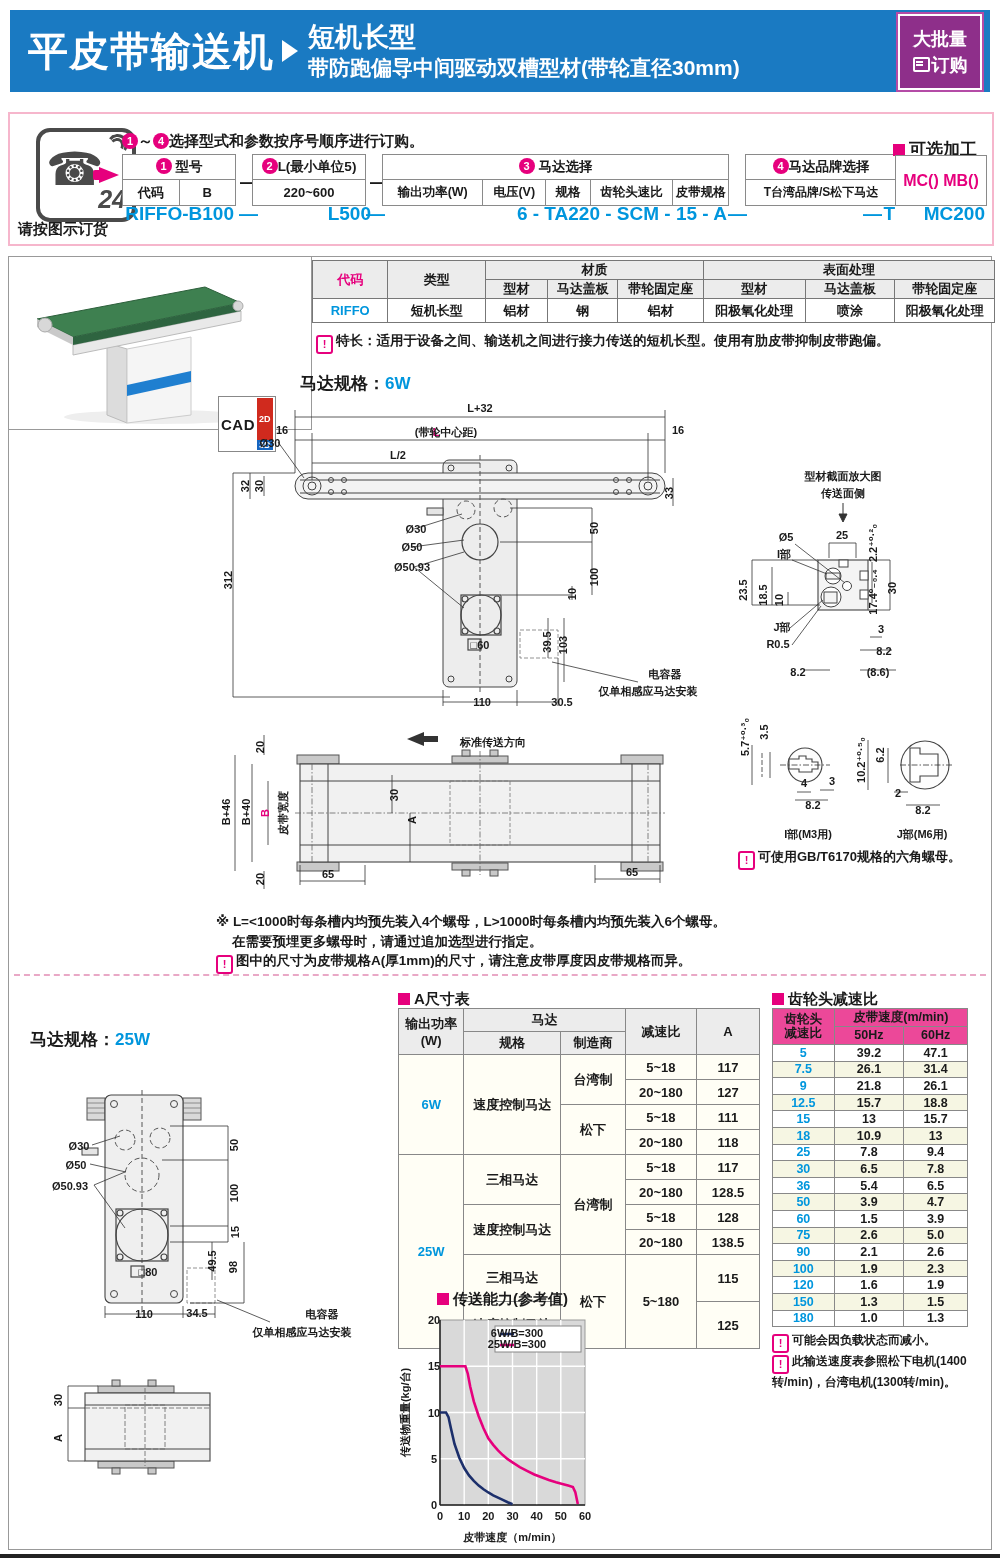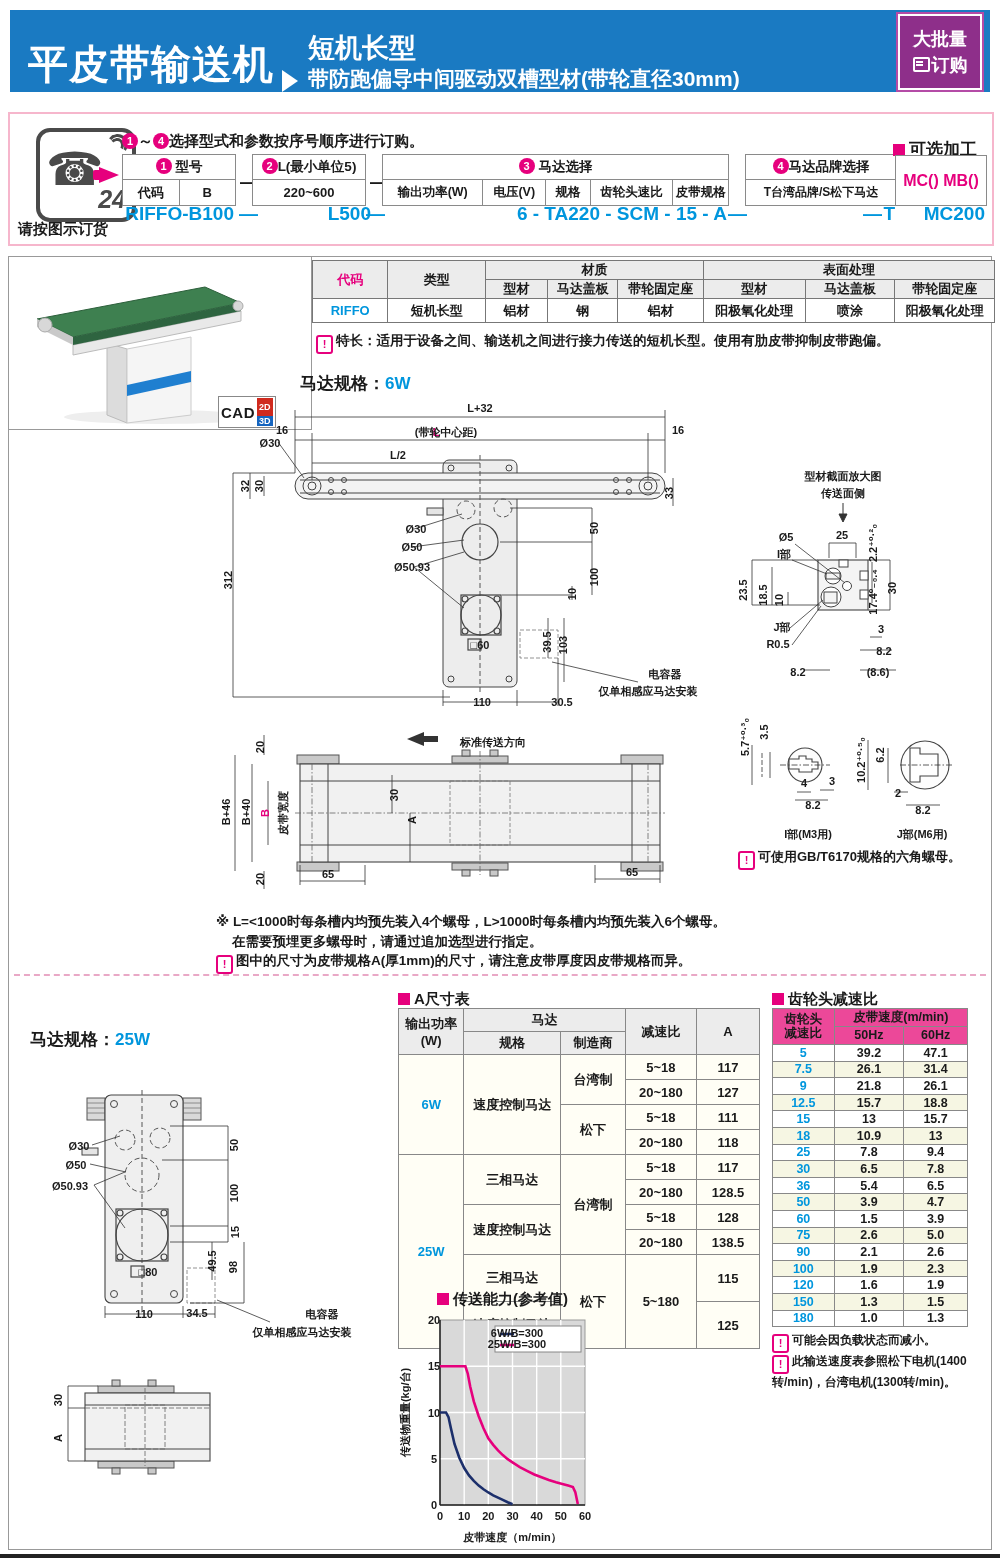"平皮带输送机" .hdr { align-items: flex-end -> center }
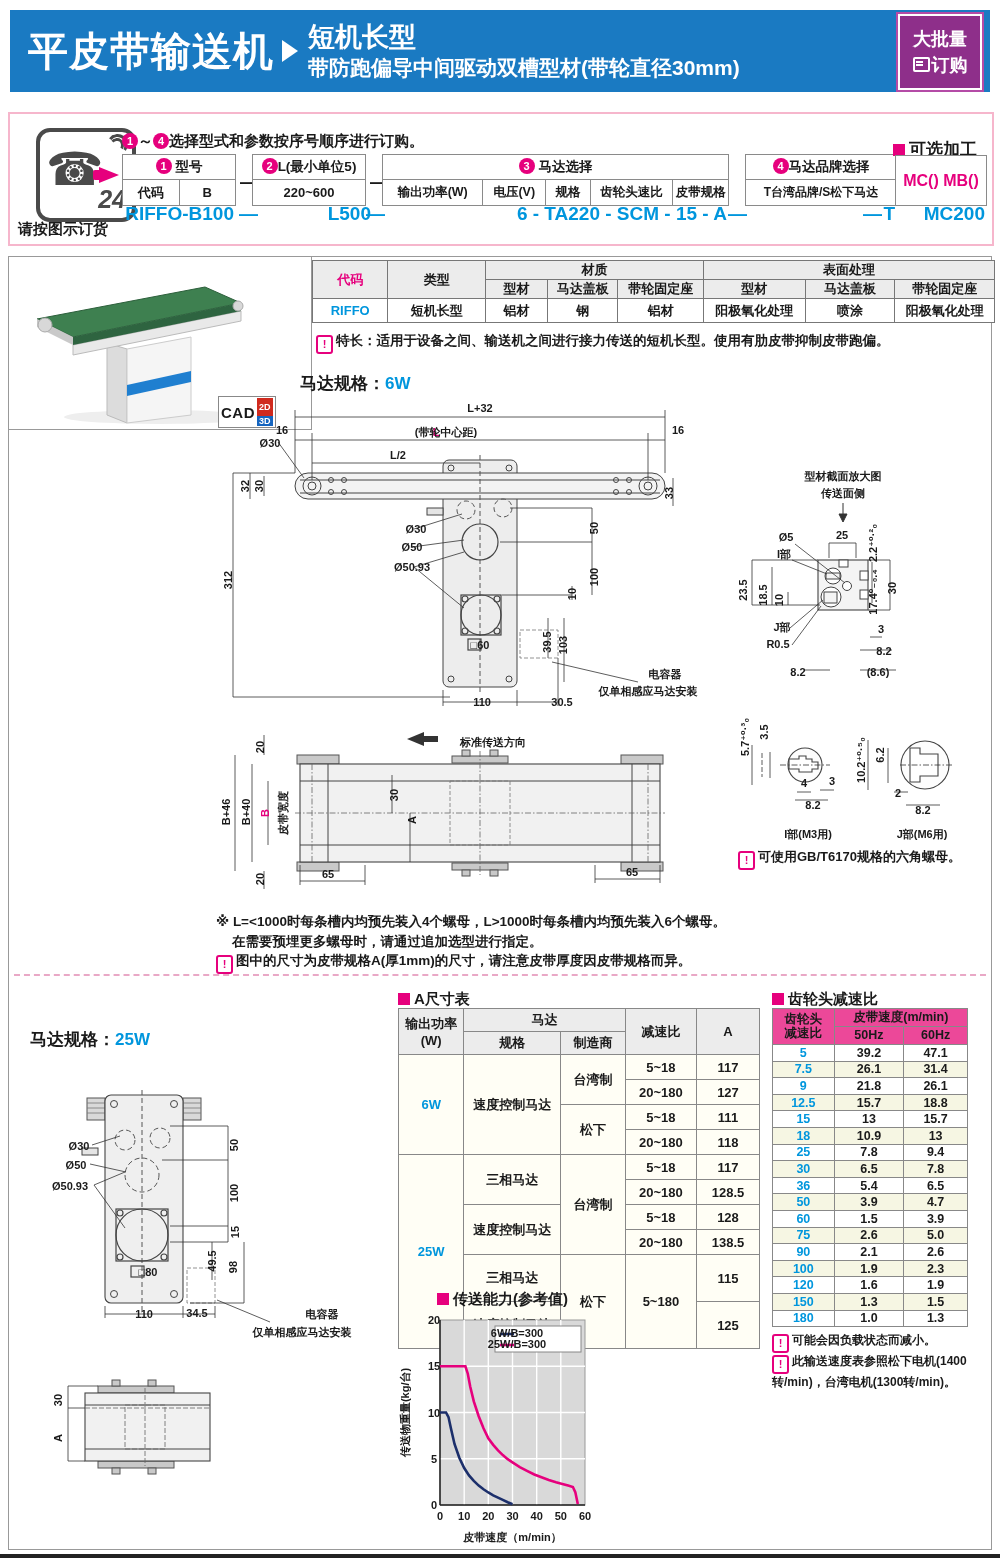"2D" .cad2d { padding: 4px 2px -> 16px 2px }
